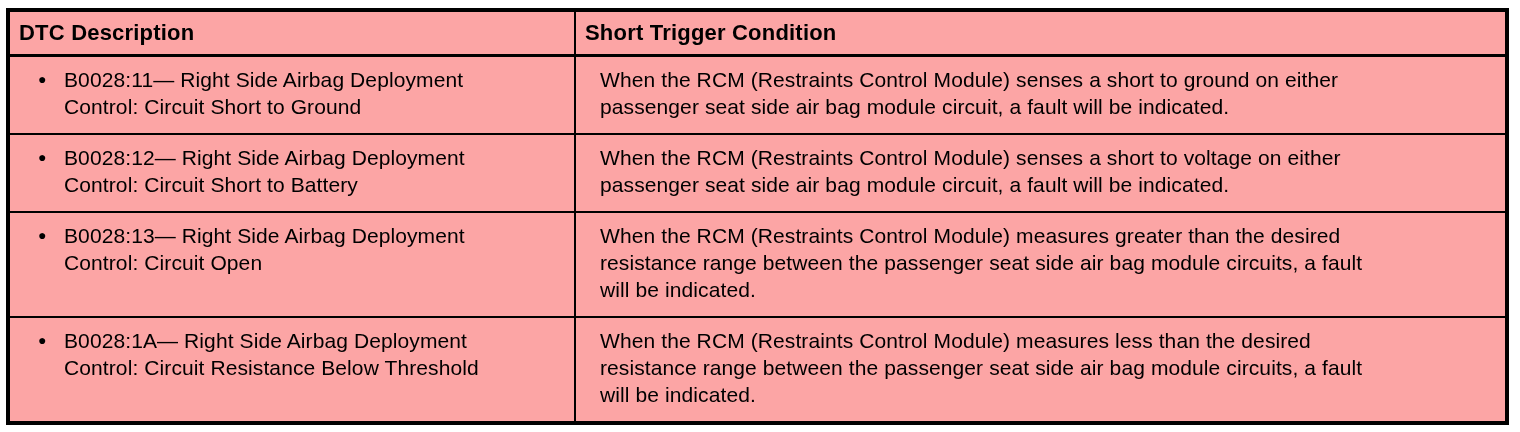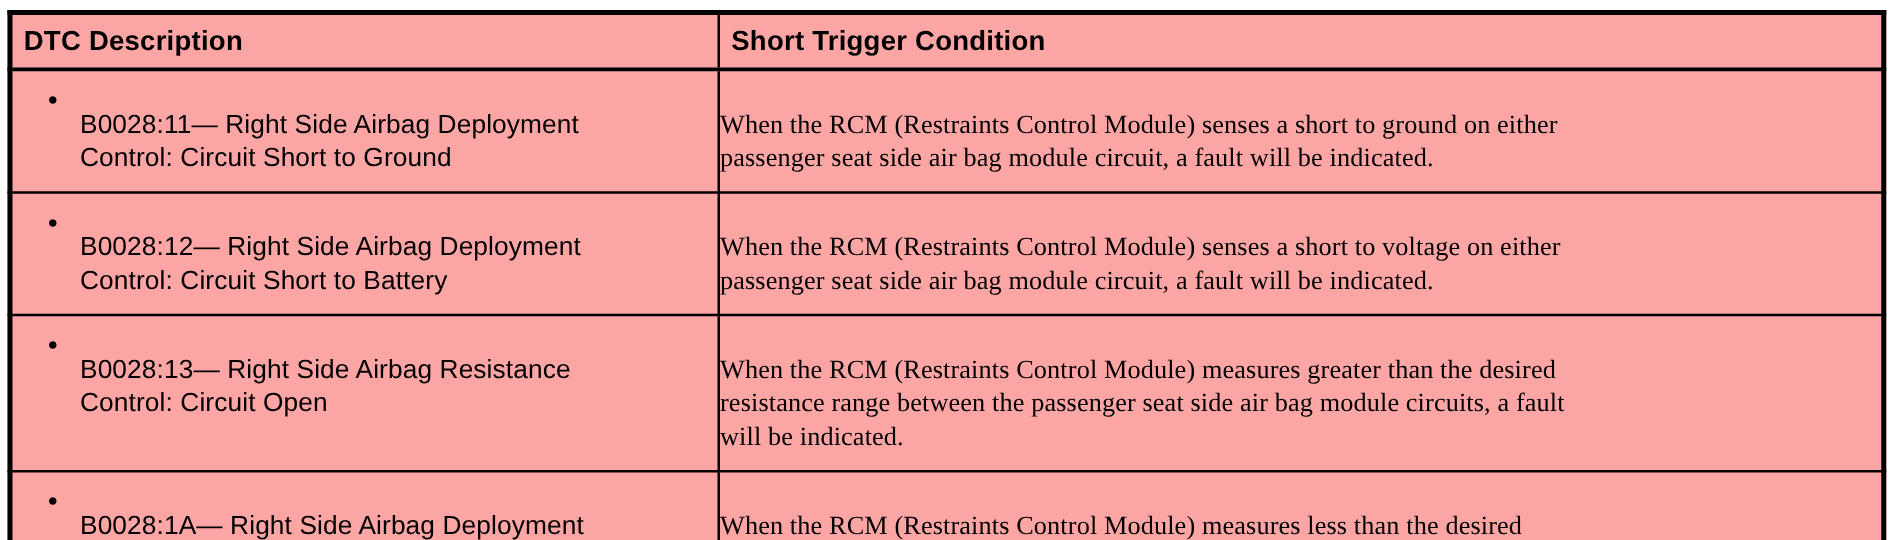"B0028:11— Right Side Airbag Deployment" .dtc-text, .condition-text { margin-top: 20px -> none }
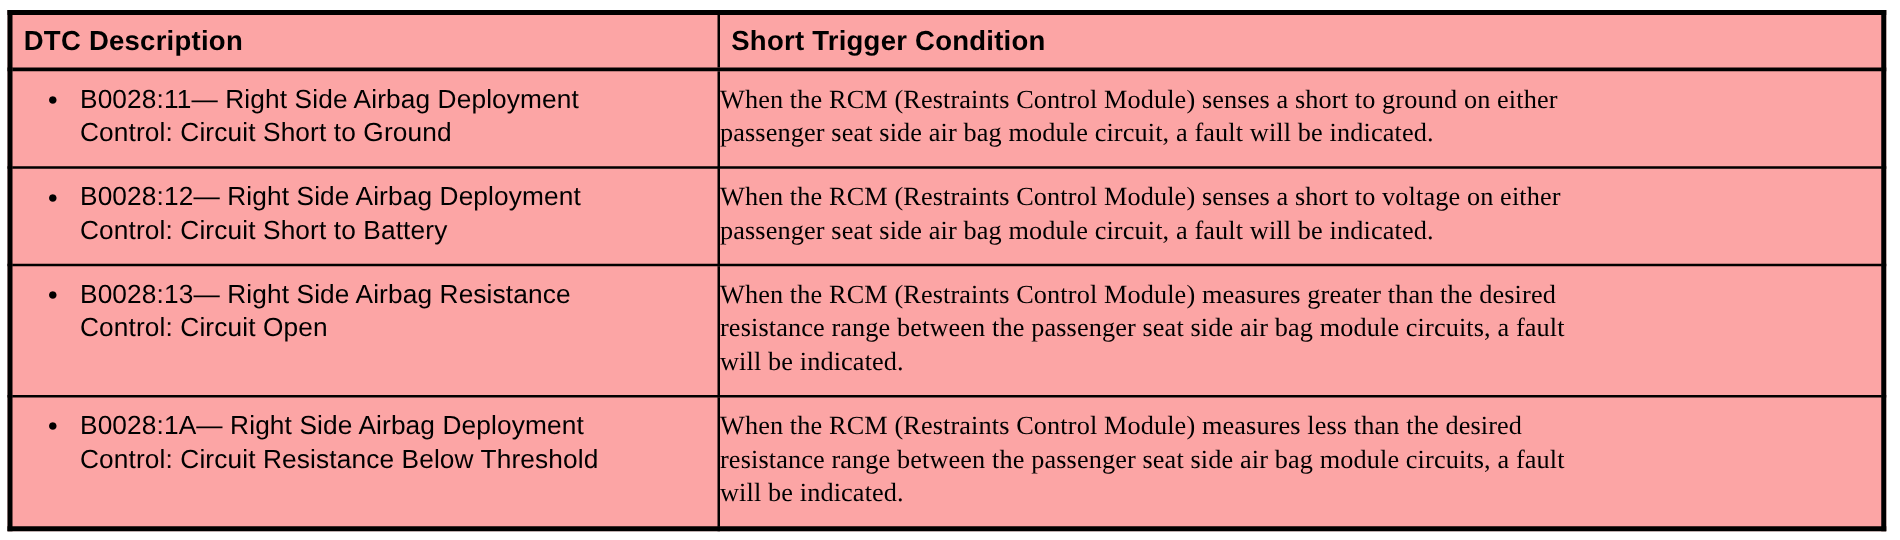"When the RCM (Restraints Control" td.condition-cell { font-family: Liberation Serif, serif -> none; padding: 9px 8px 13px 0 -> 9px 8px 13px 24px }
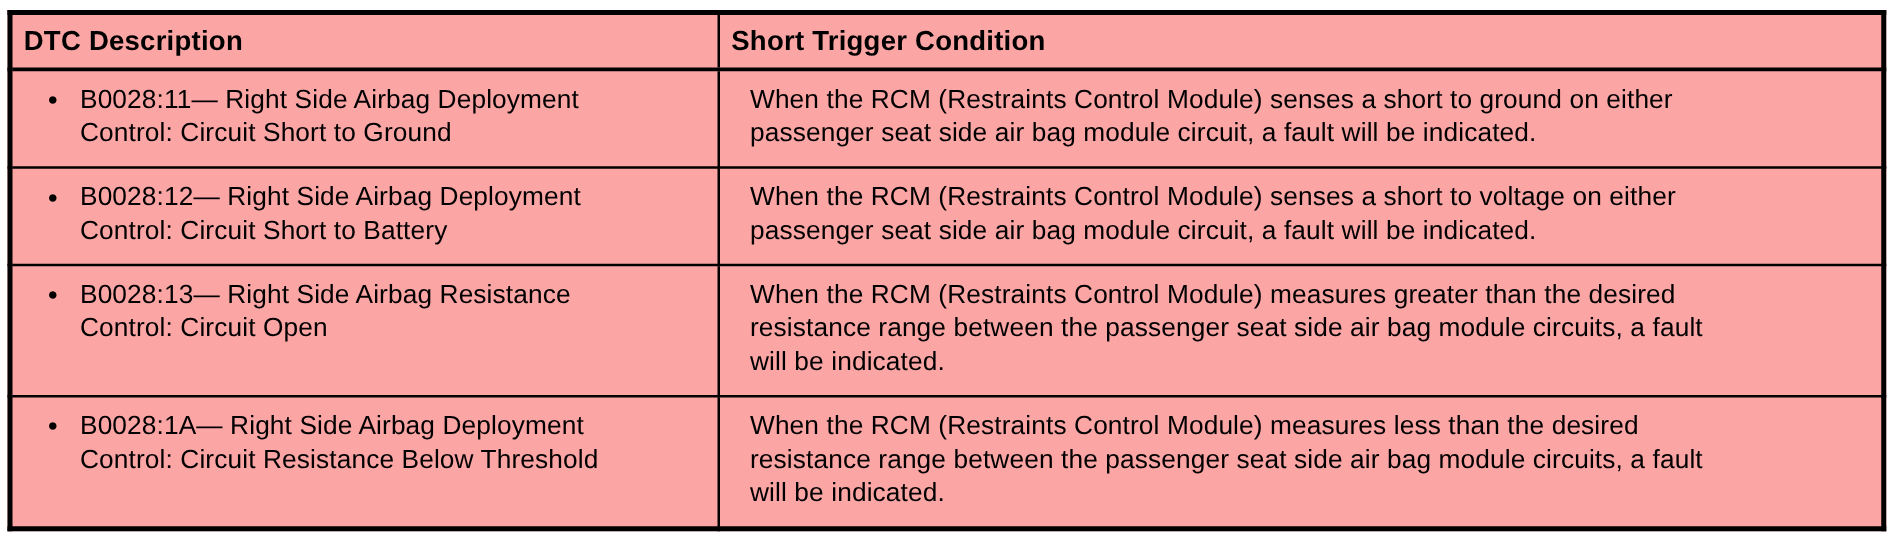"B0028:13— Right Side Airbag Resistance" span.dtc-text { text: Resistance -> Deployment }
